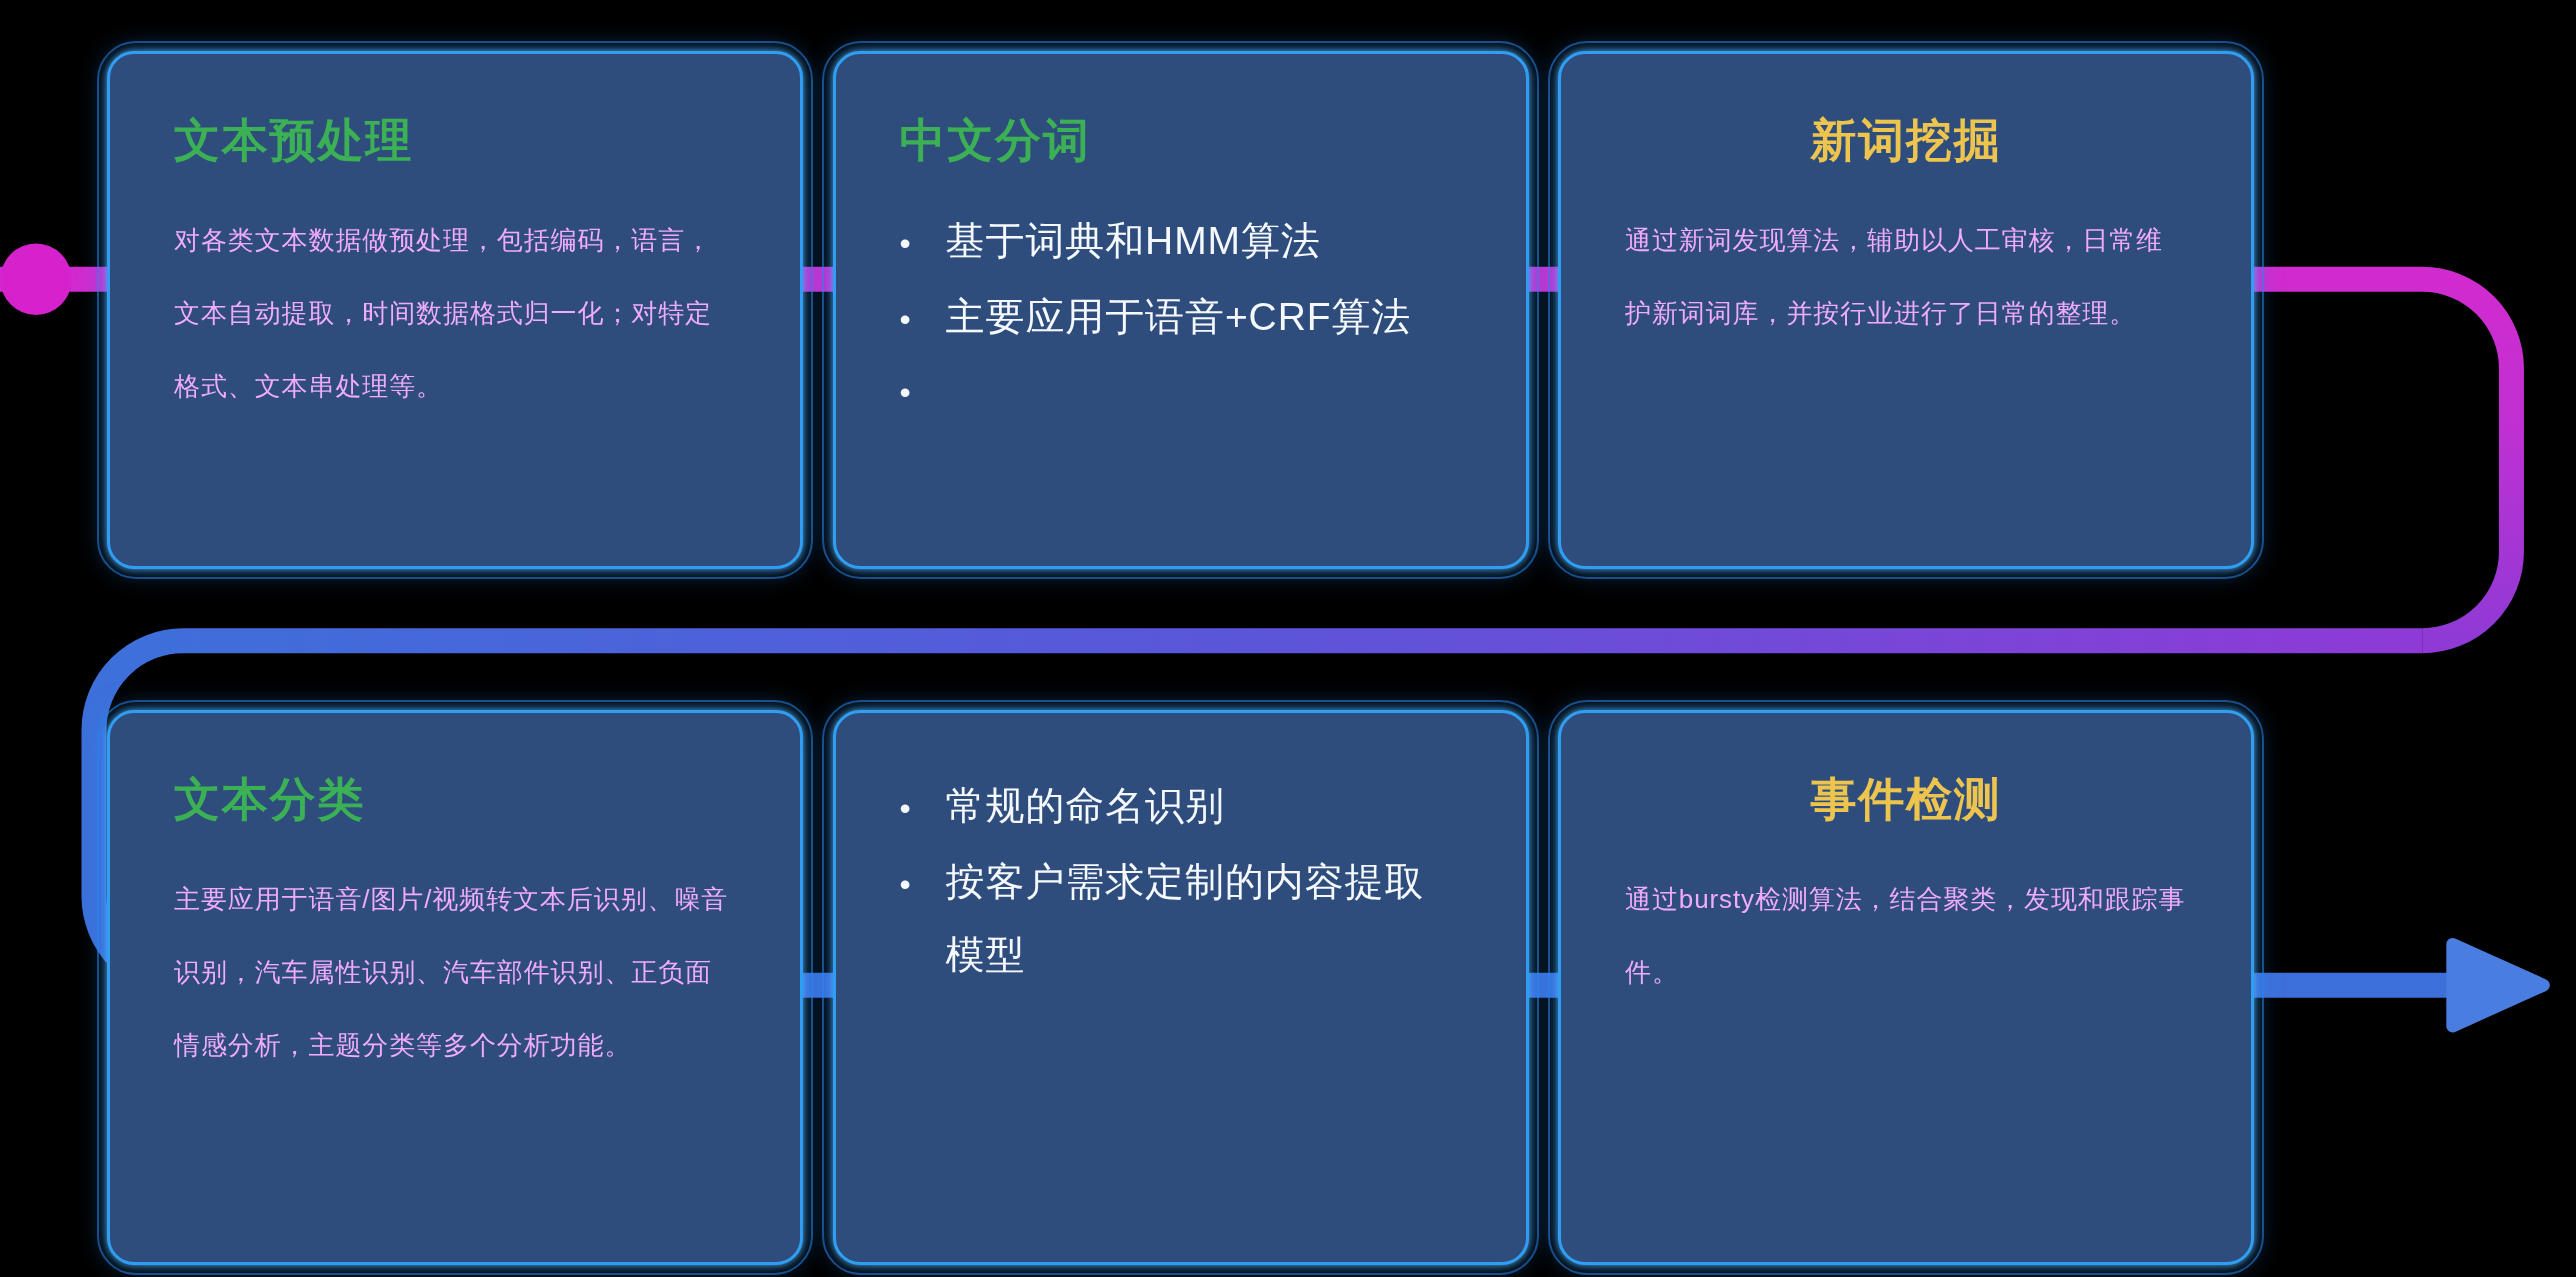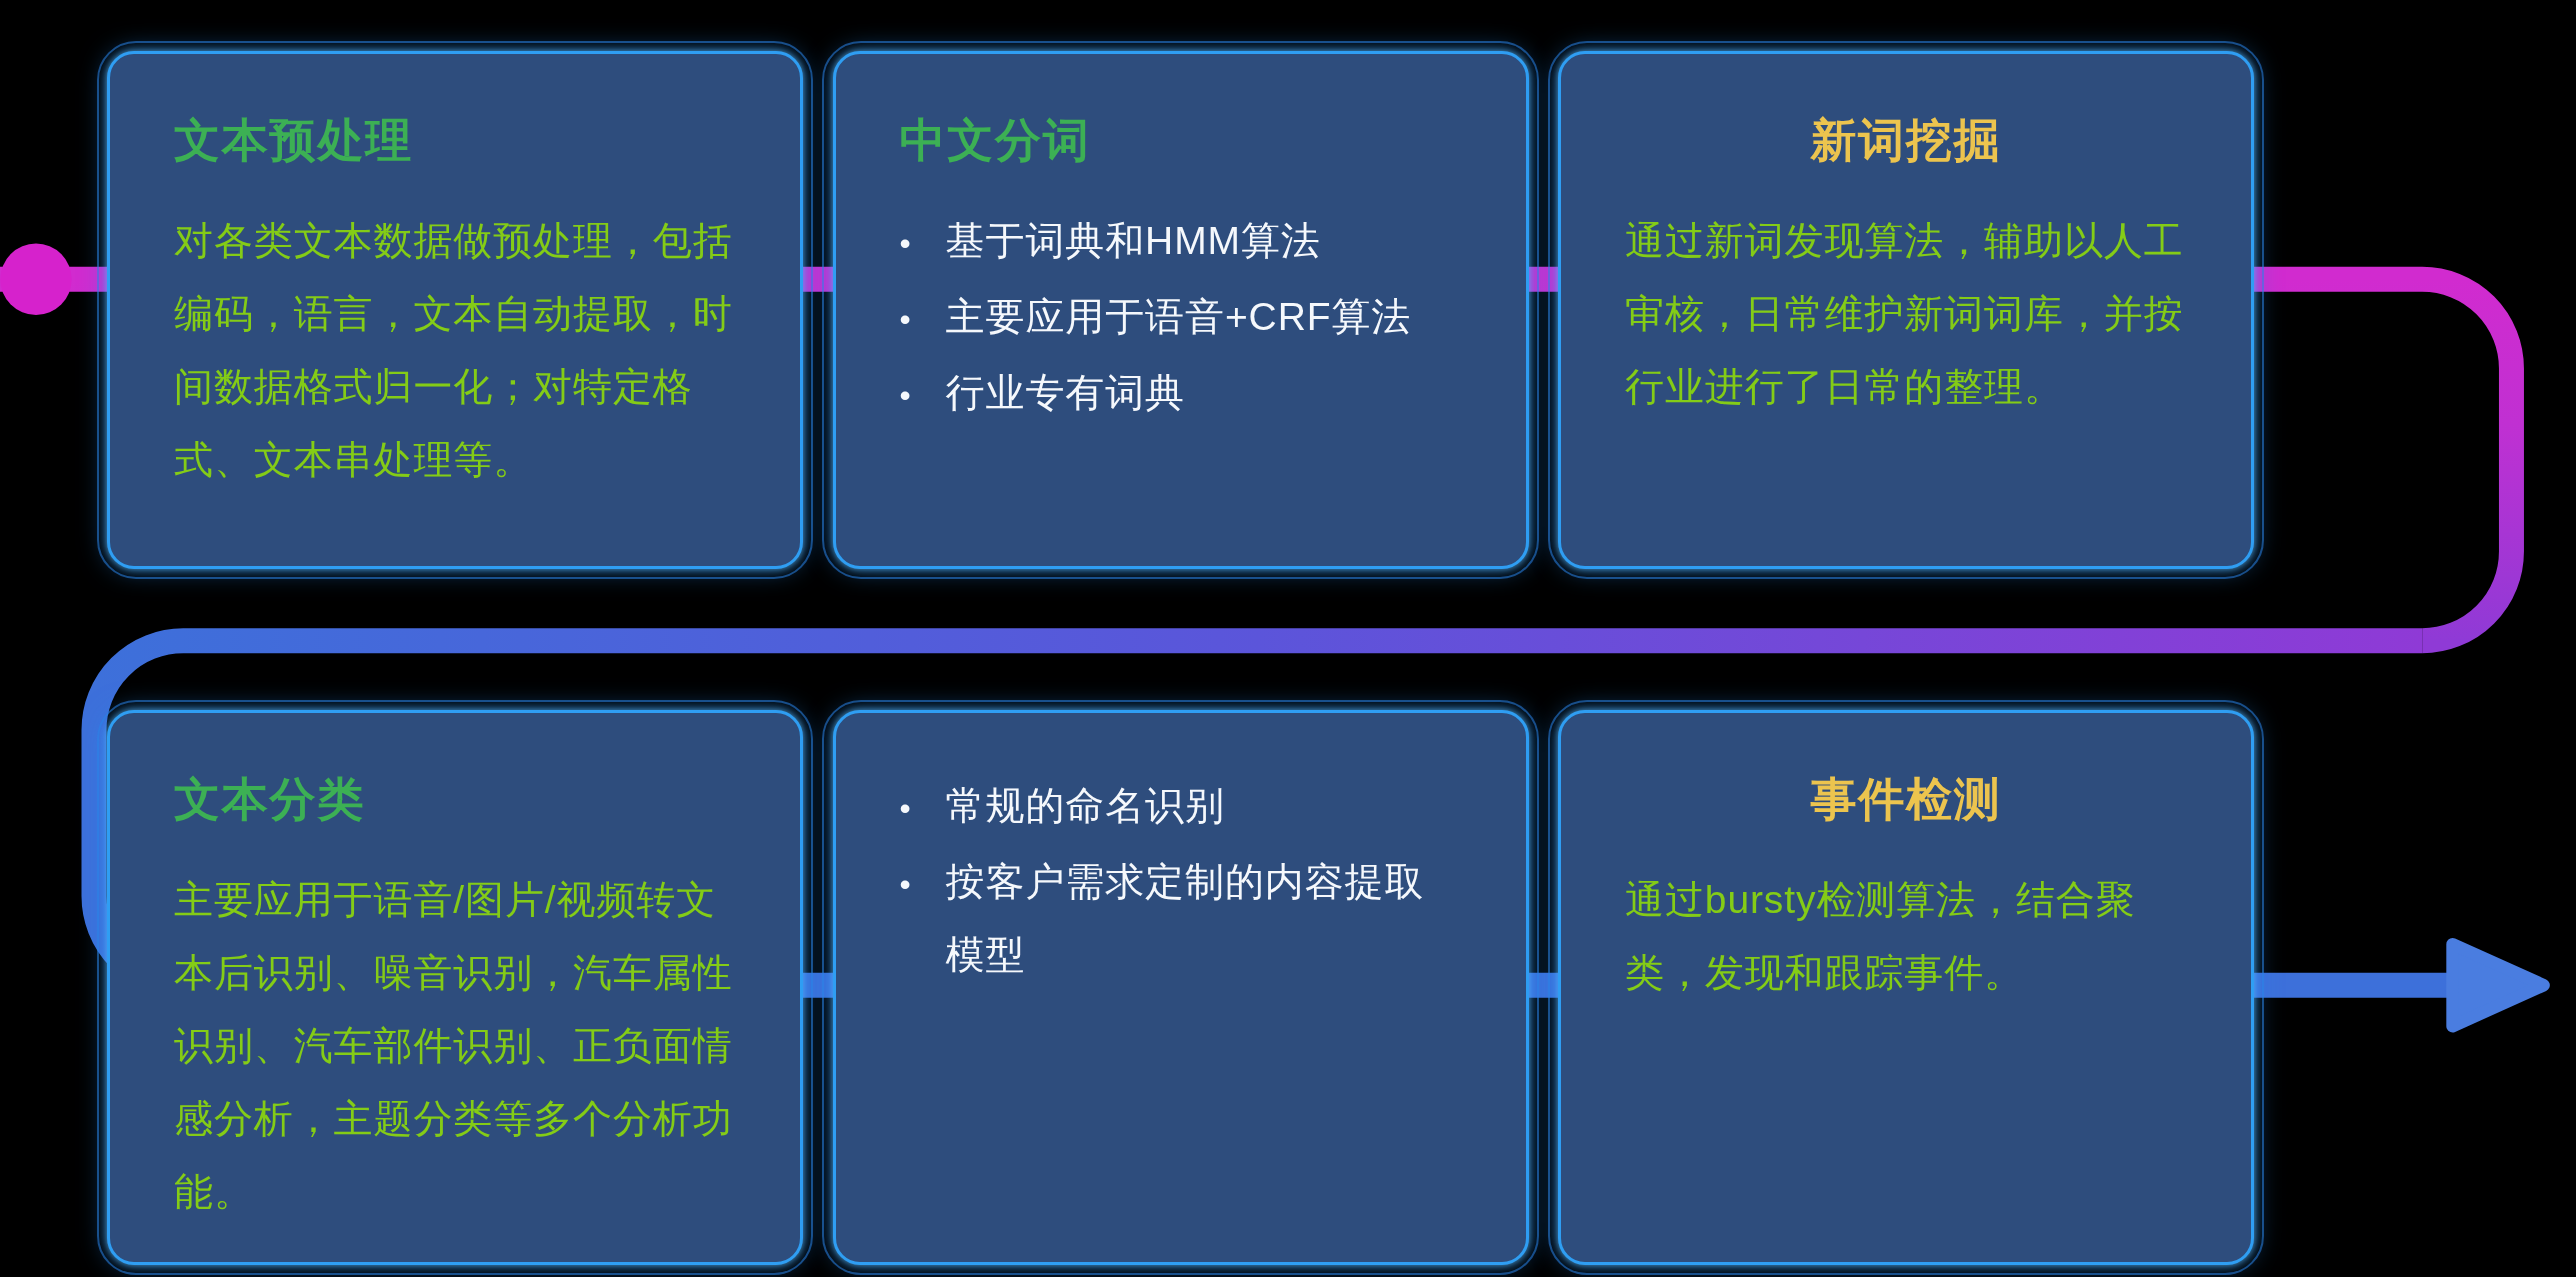"对各类文本数据做预处理，包括编码，语言，文本自动提取，时间数据格式归一化；对特定" .card-body { color: #84cc16 -> #f0abfc; font-size: 39px -> 26px }
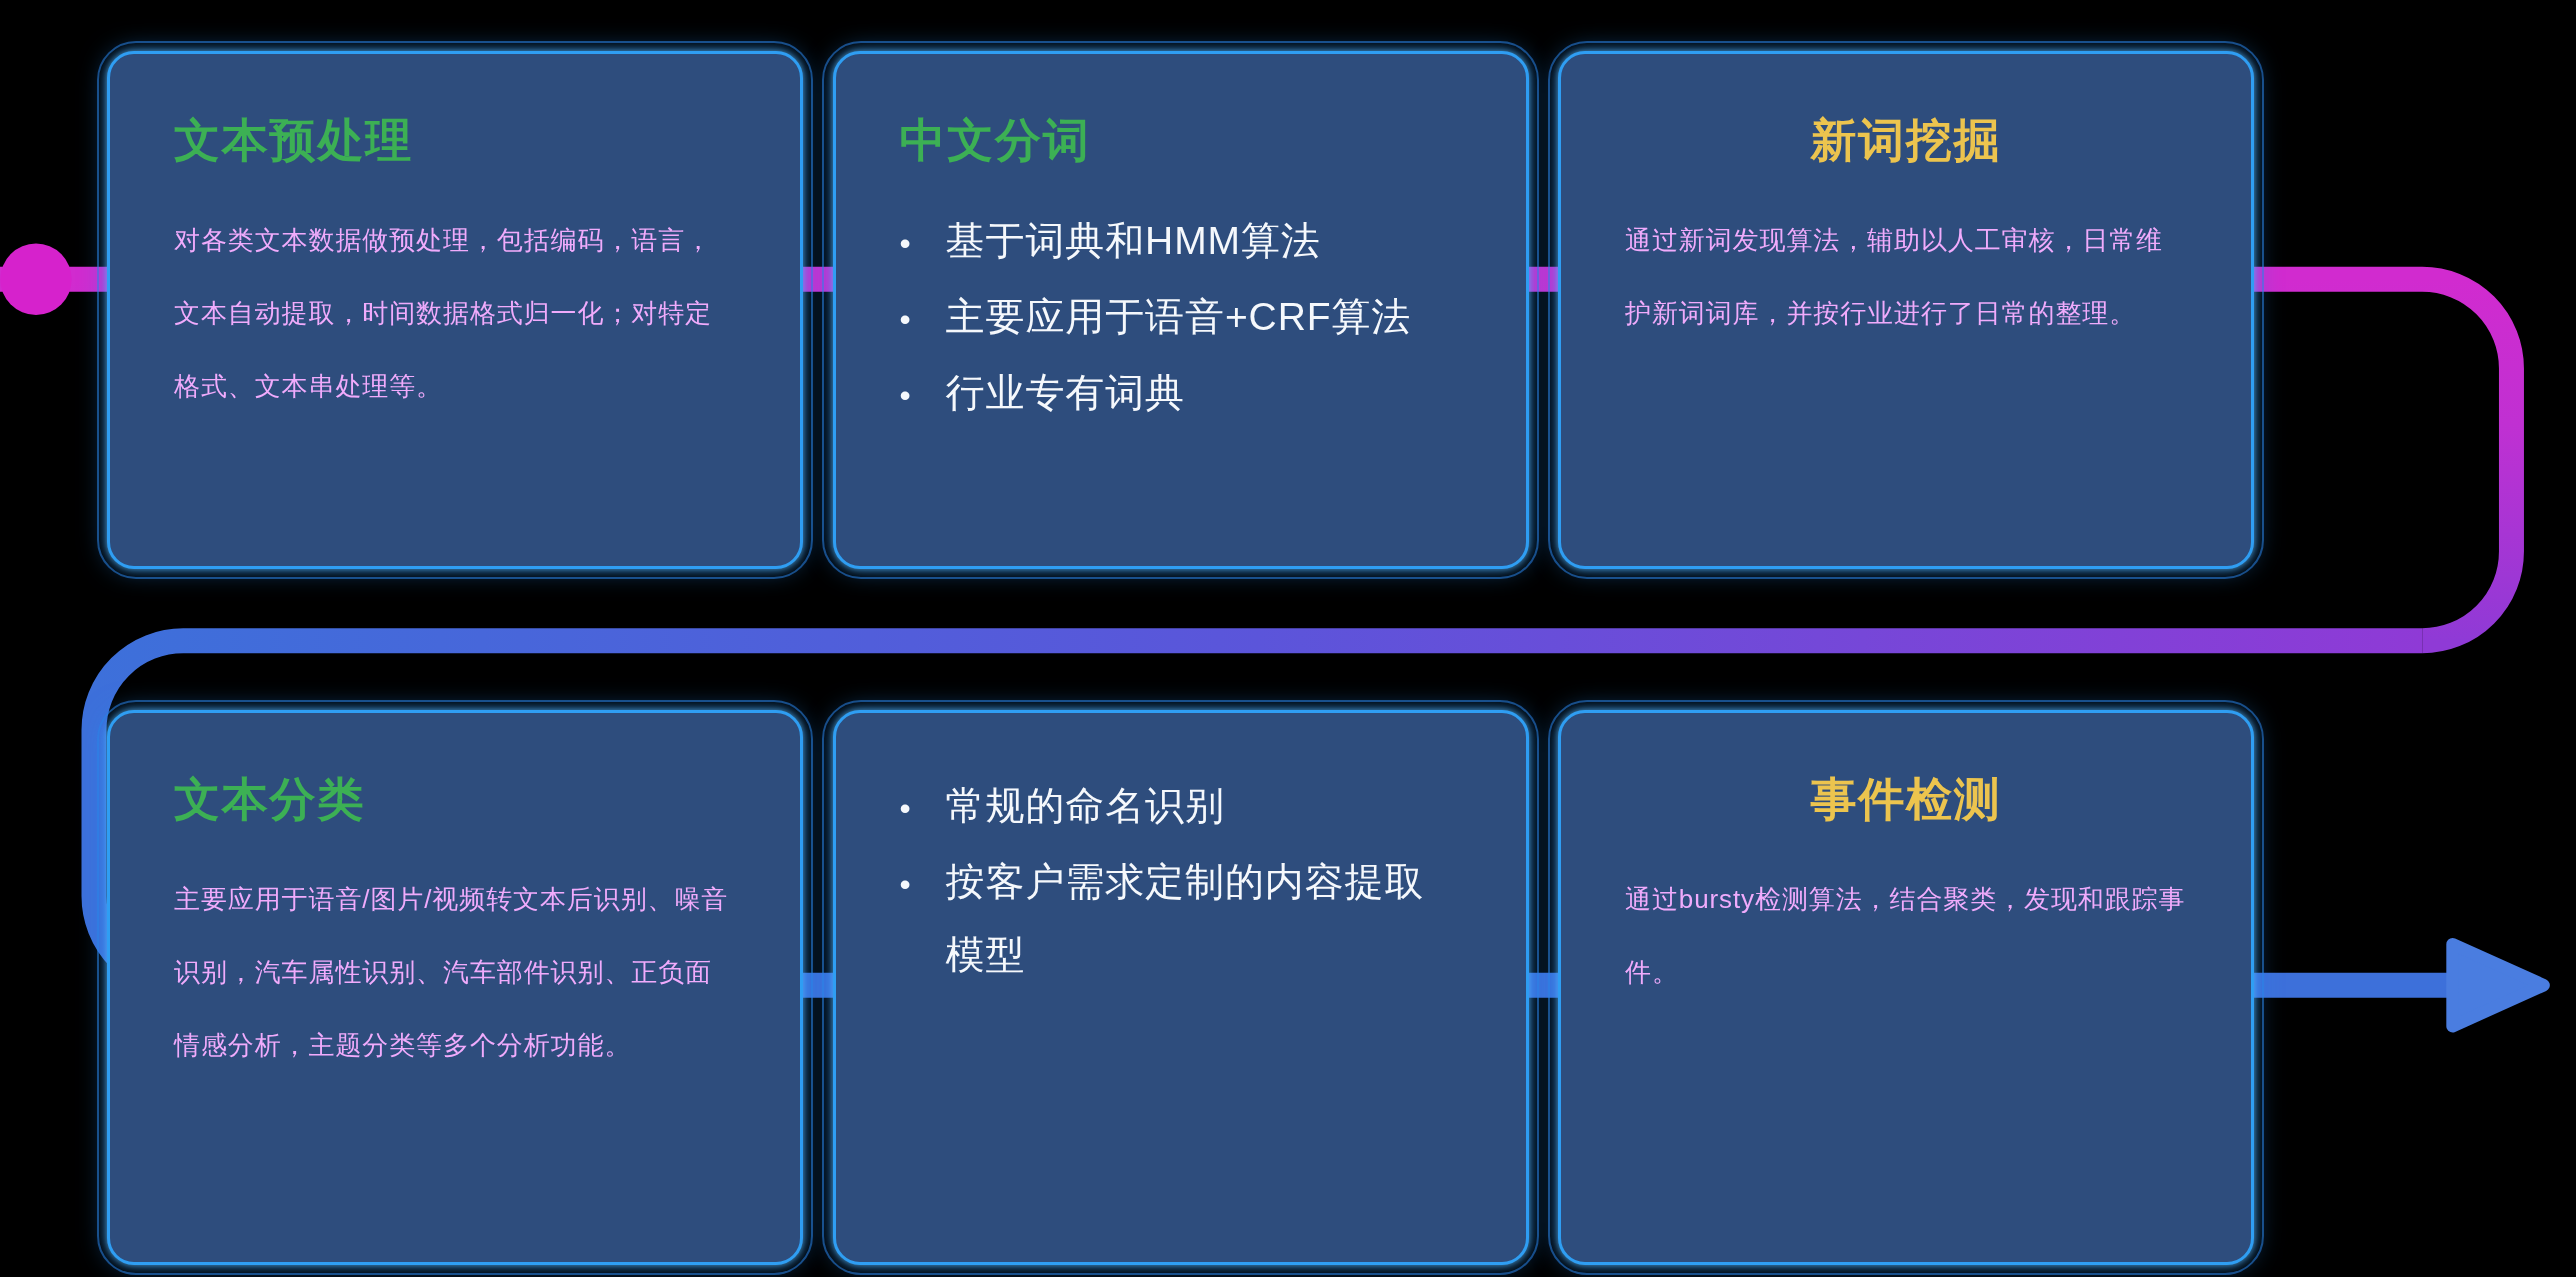"行业专有词典" span { html: <span>行业专有词典</span> -> none }
